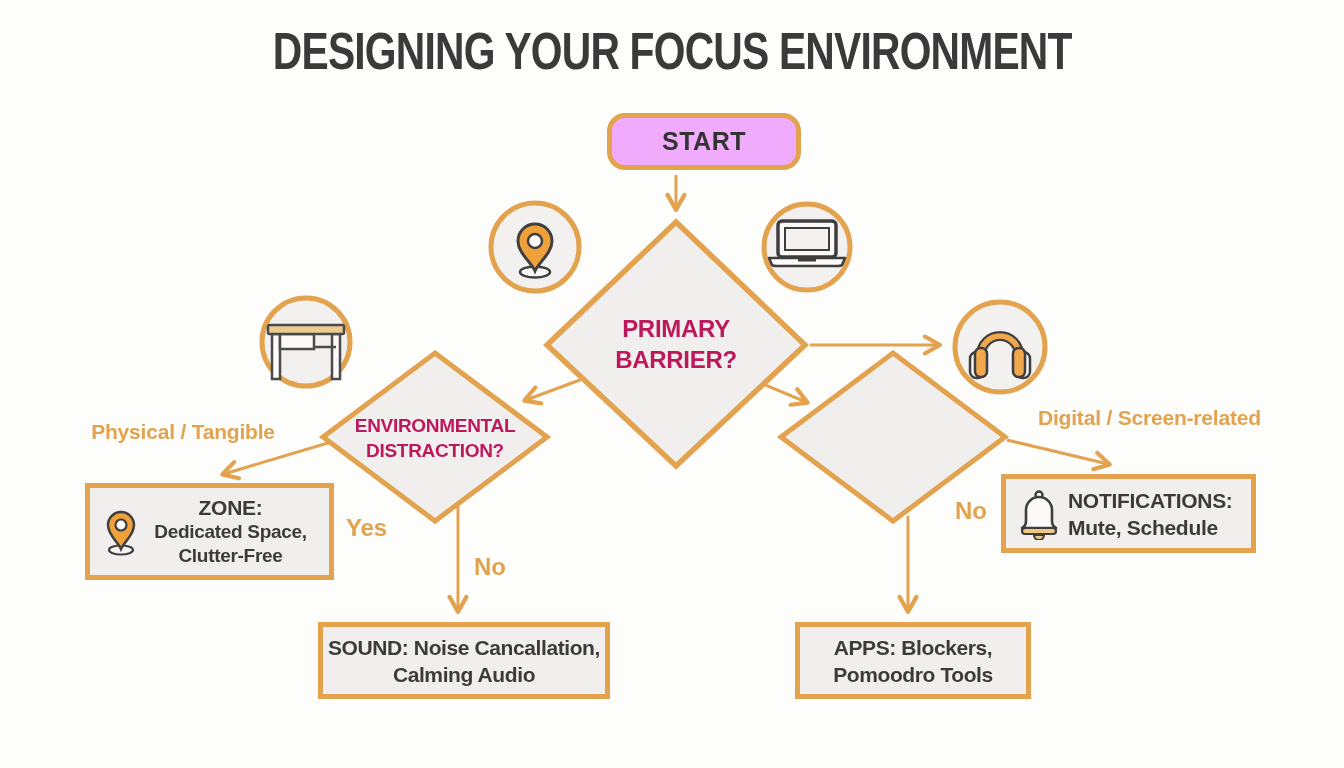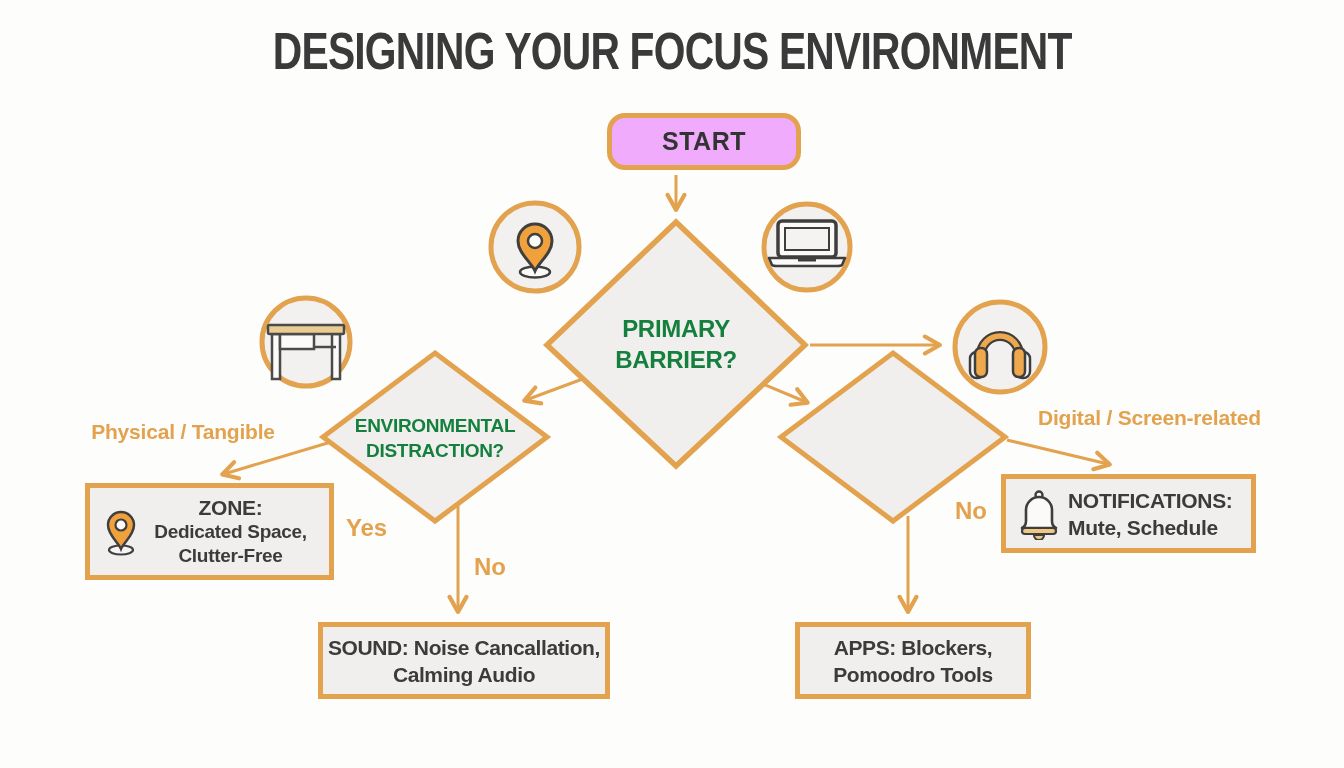"PRIMARY" .node-text { color: #15803d -> #be185d }
